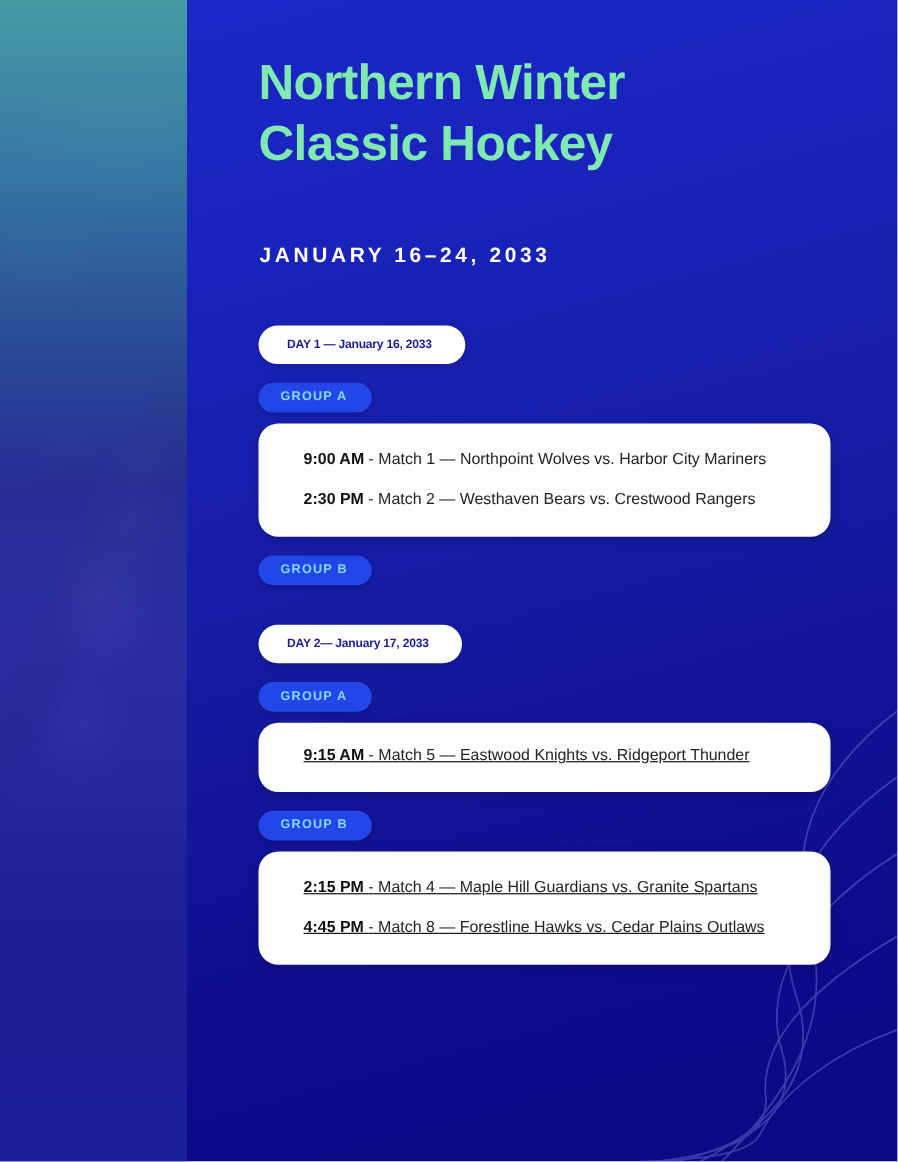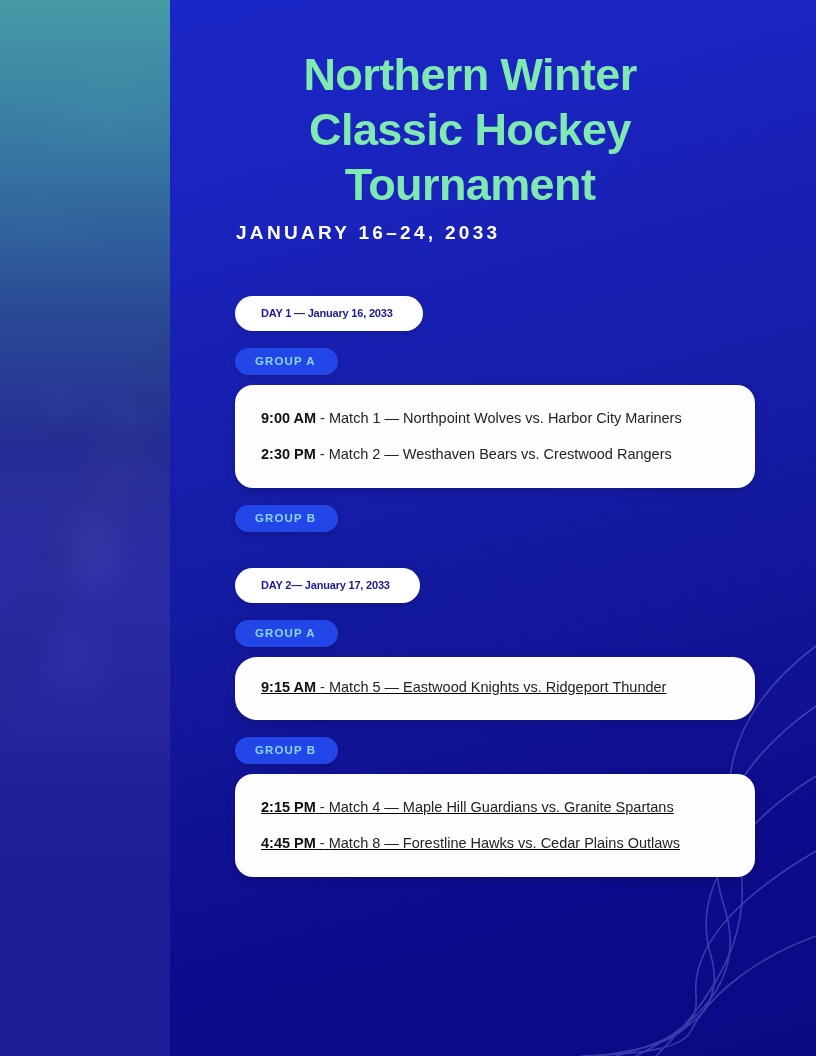"Northern Winter" .title { text-align: center -> none }
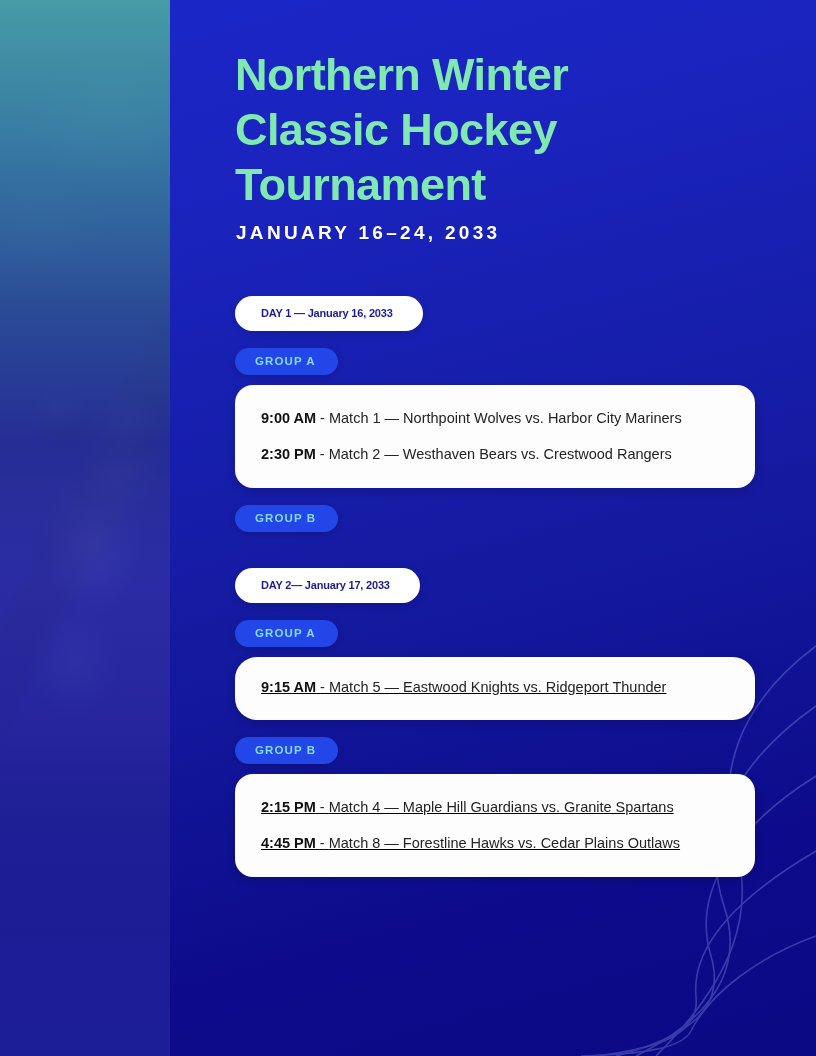"Tournament" div { html: <div>Tournament</div> -> none }
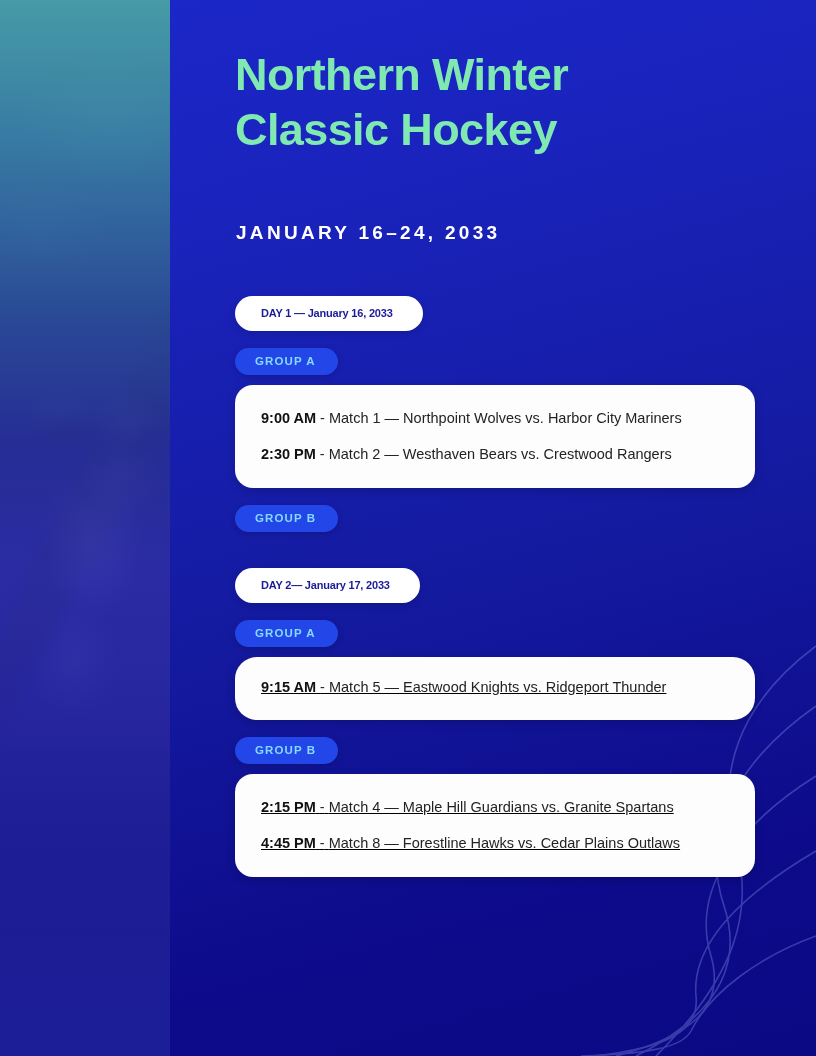"9:00 AM" .match-row .time { margin-left: none -> 15px }
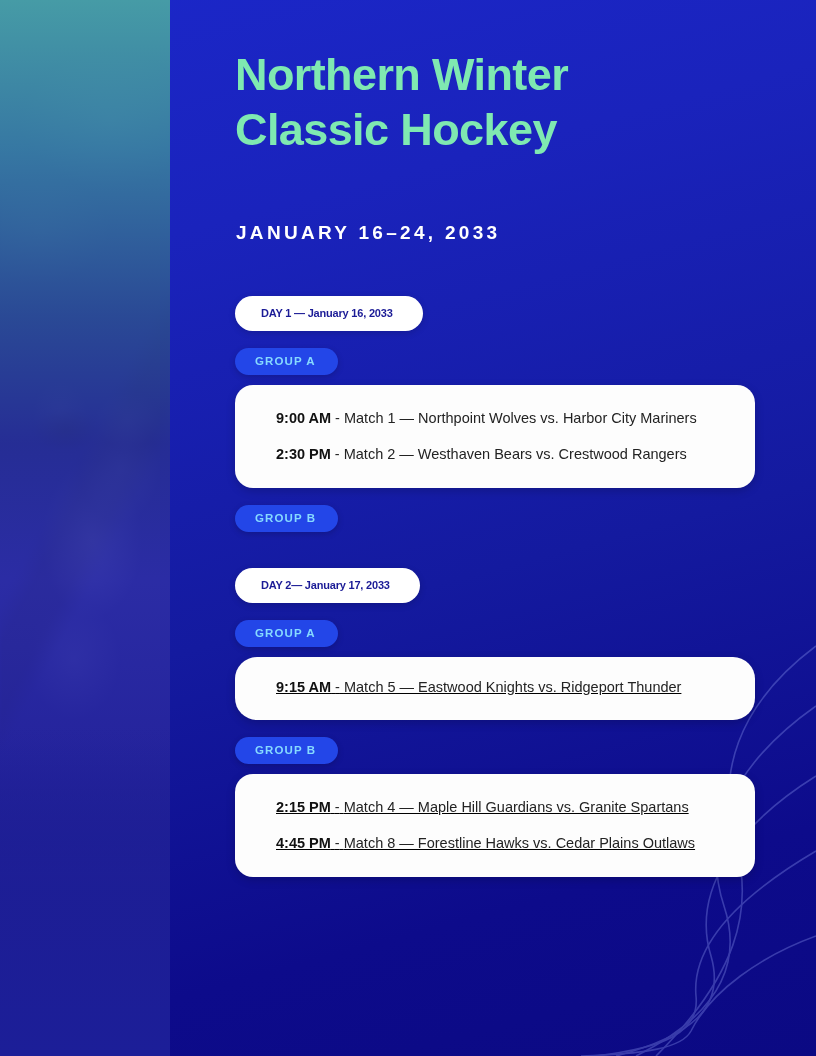"9:15 AM - Match 5" .match-card.tight { border-radius: 22px -> none }
